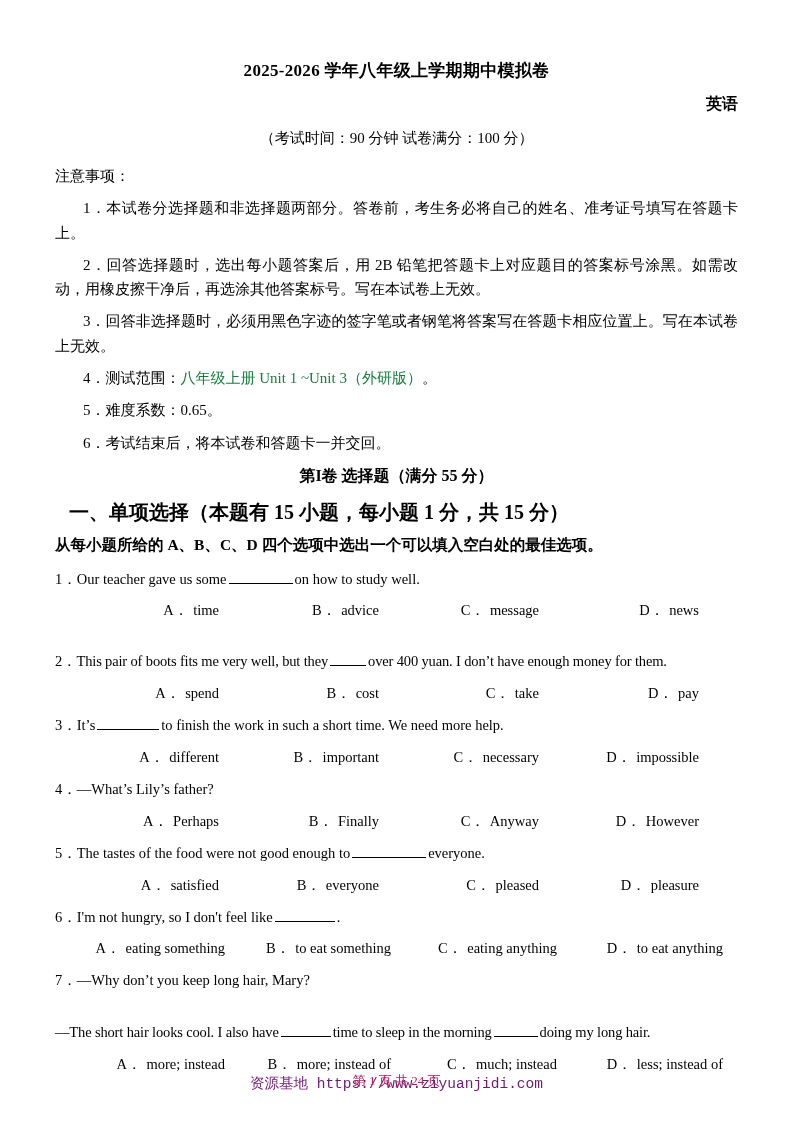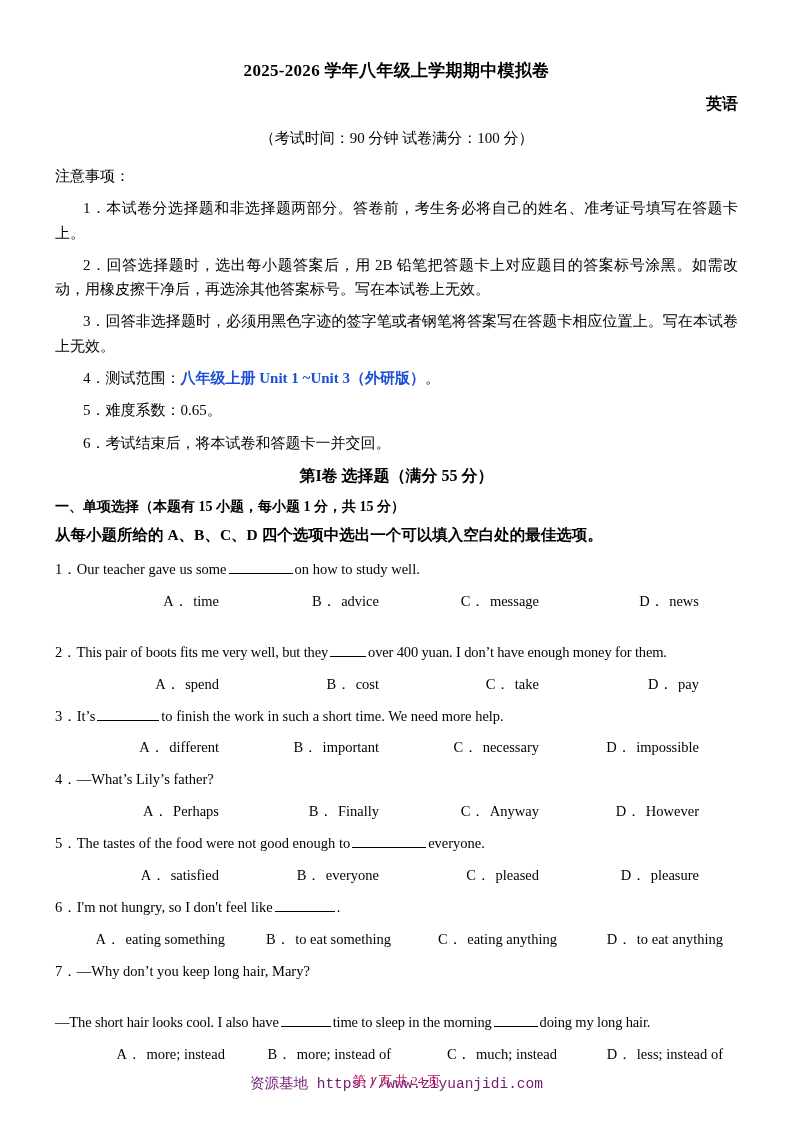"八年级上册 Unit 1 ~Unit 3（外研版）" .red { color: #1d4ed8 -> #15803d; font-weight: bold -> normal }
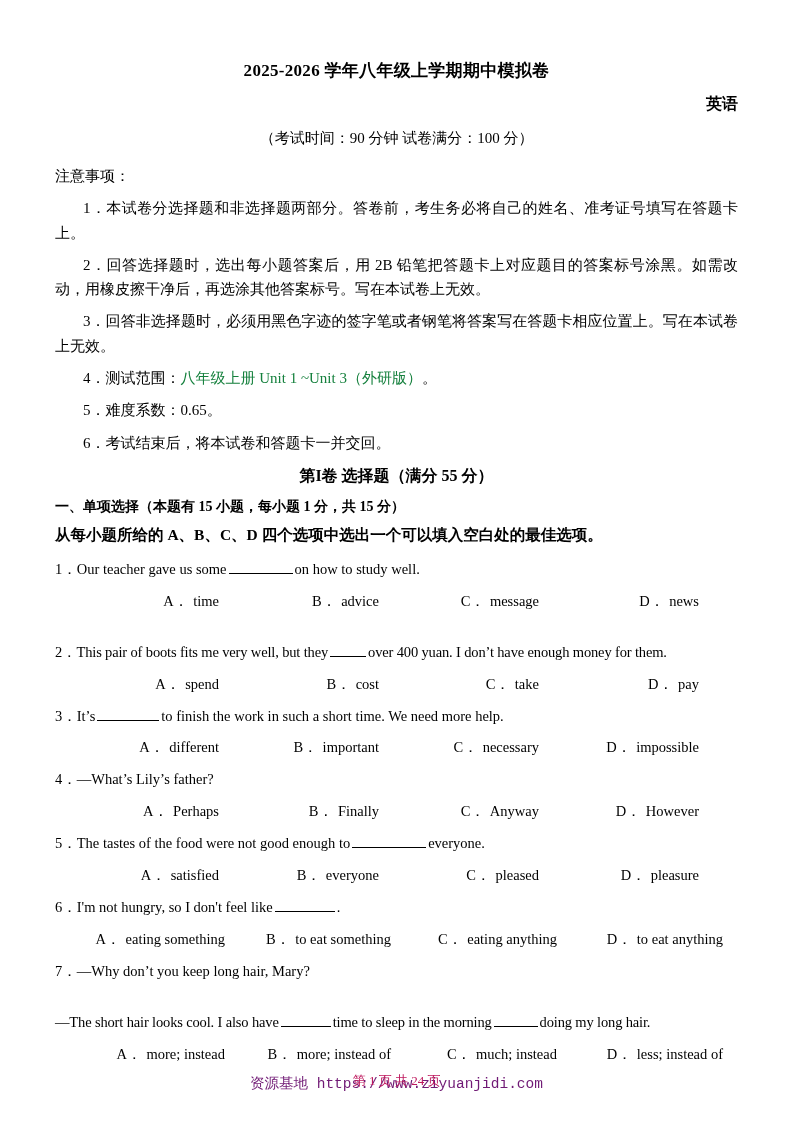"一、单项选择（本题有 15 小题，每小题 1 分，共" .sect-head { font-size: 14px -> 20px; margin: 8px 0 0 0 -> 8px 0 0 14px }
